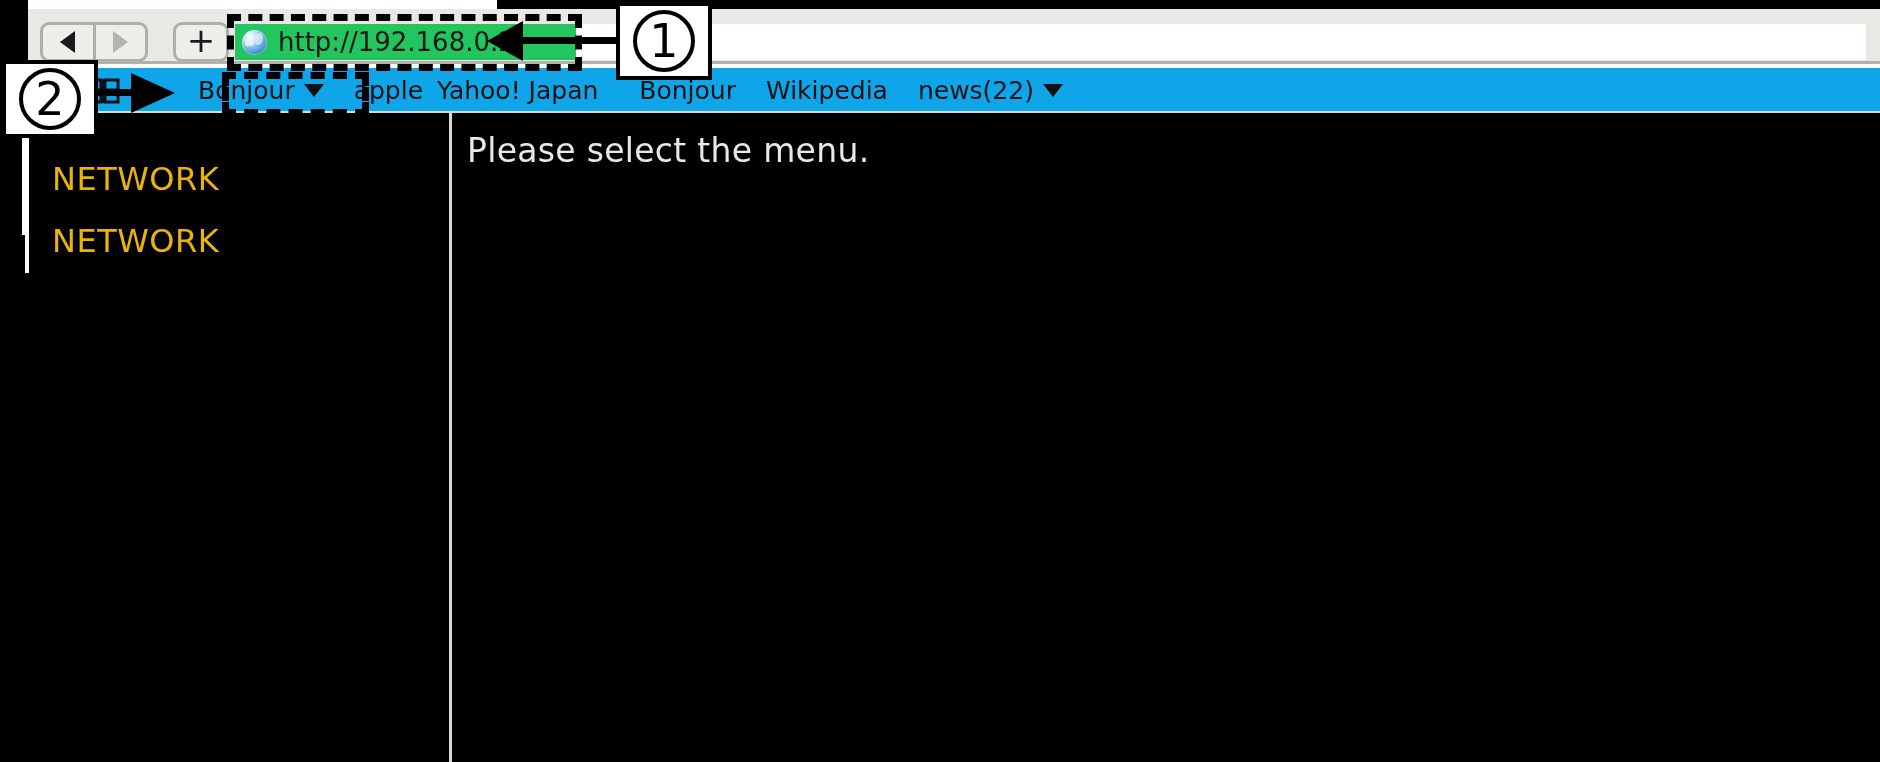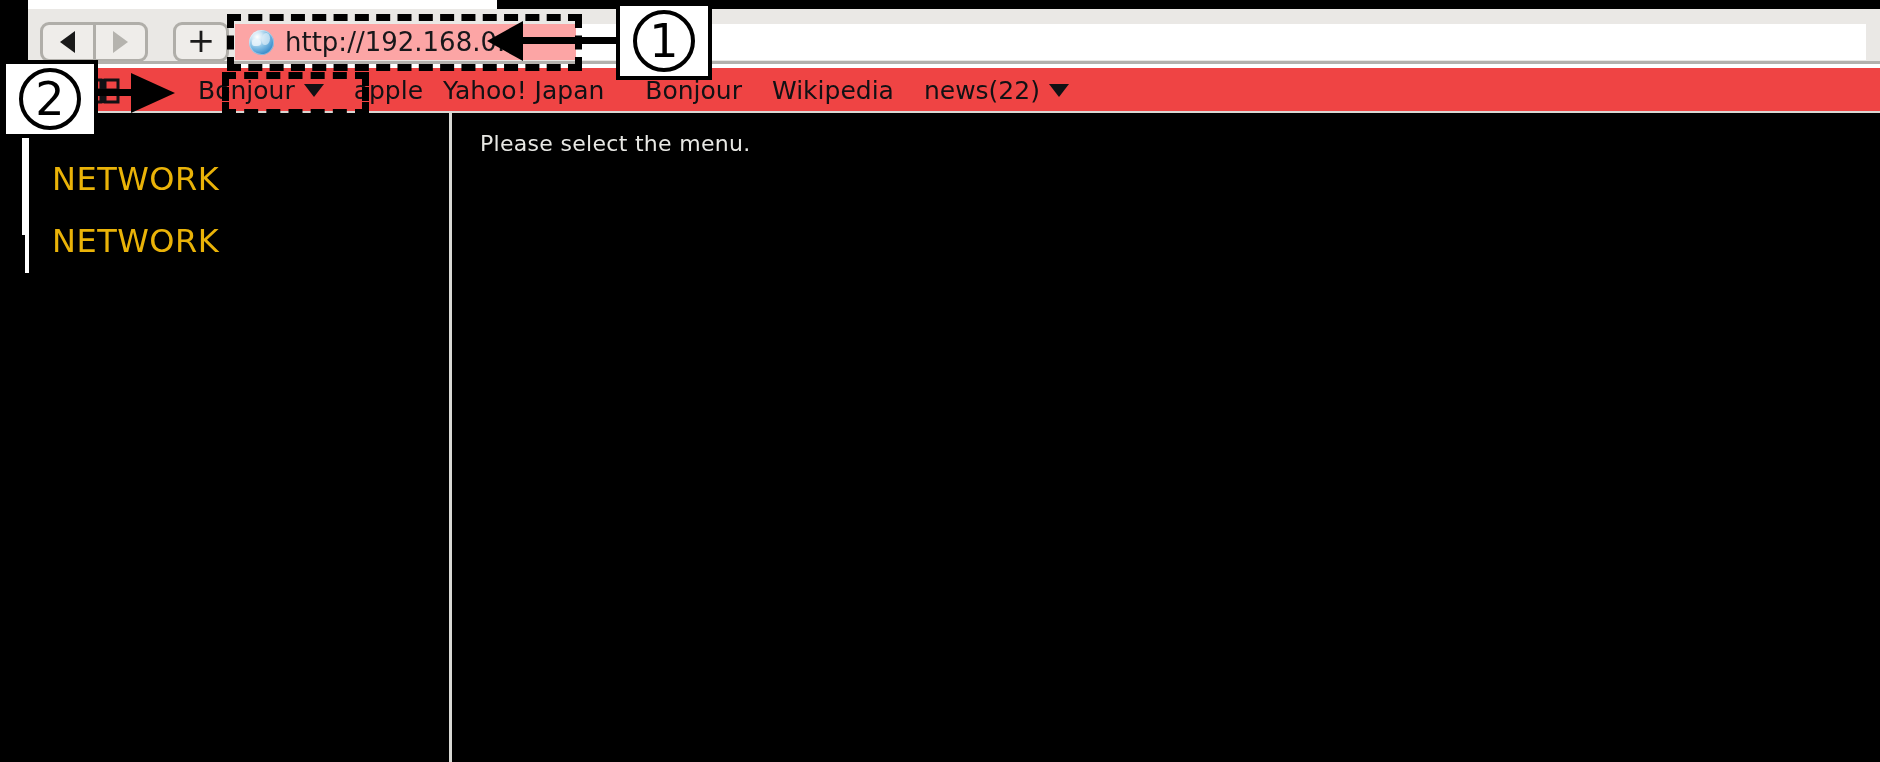"http://192.168.0.2" #url-bar { background: #fca5a5 -> #22c55e; padding-left: 14px -> 7px }
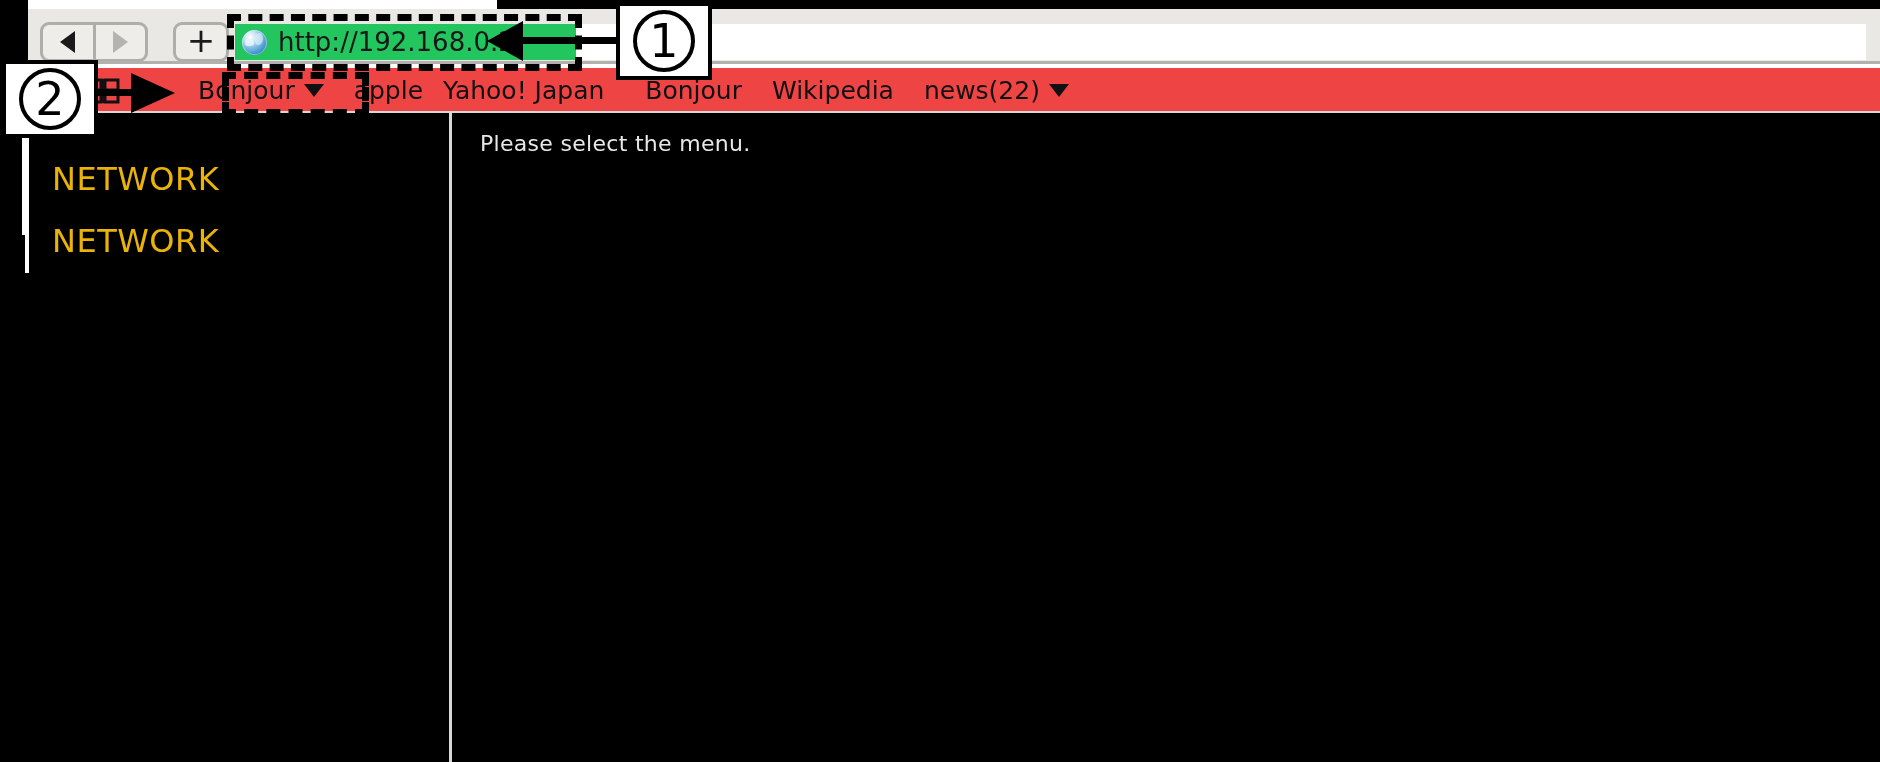"Bonjour" #bookmarks-bar { background: #ef4444 -> #0ea5e9 }
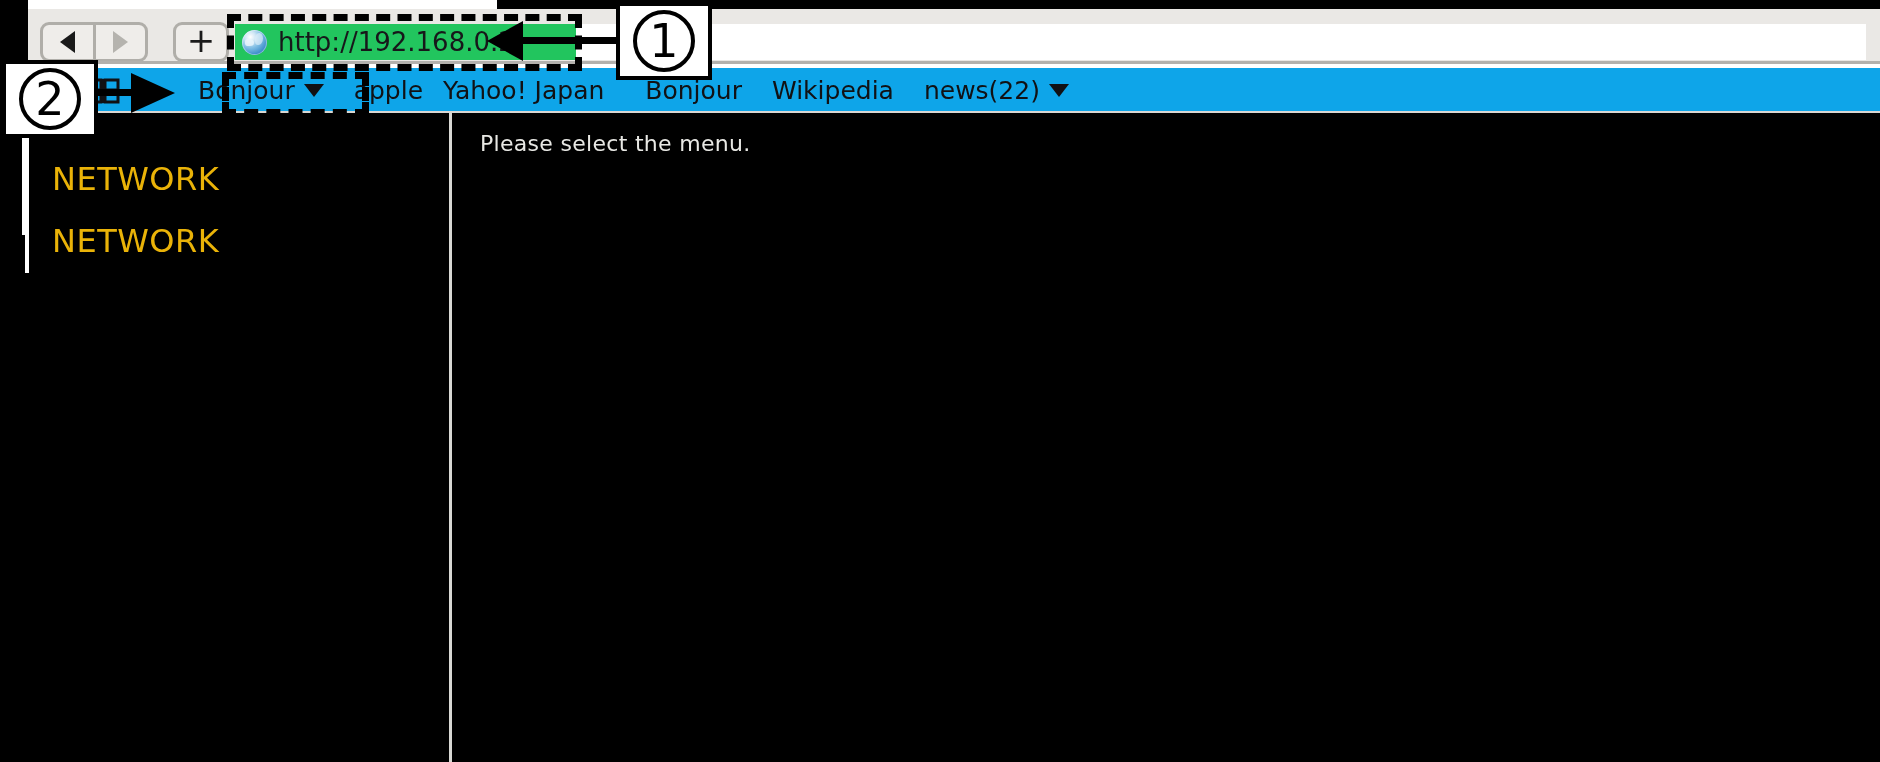"apple" div.bm-item { margin-right: 20px -> 14px }
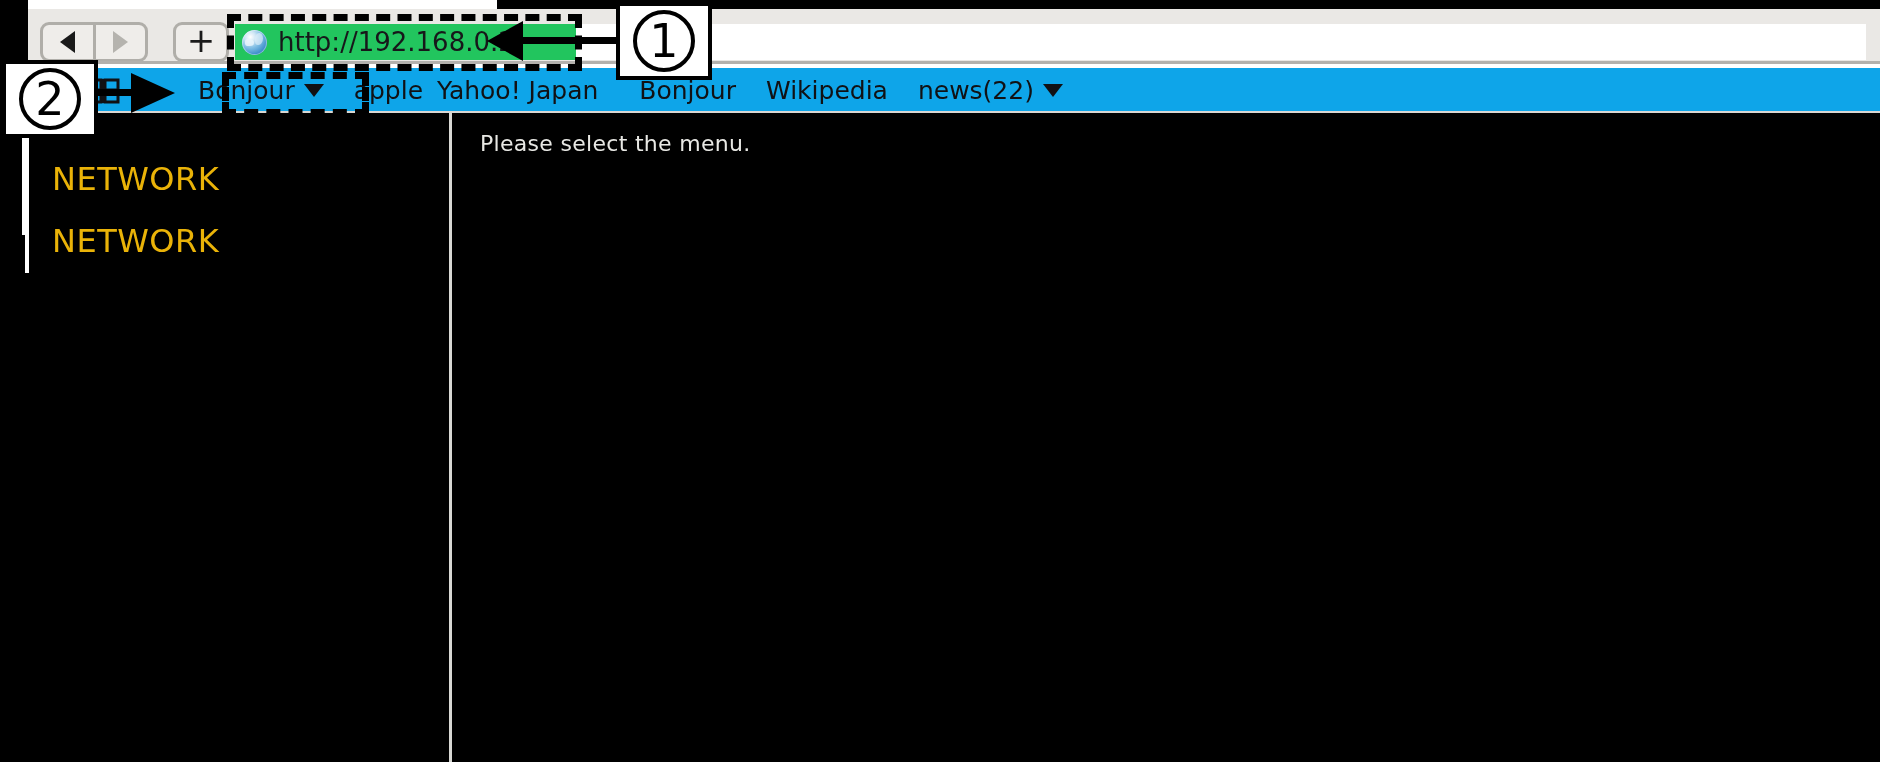"Please select the menu." #content-message { font-size: 22px -> 33px; left: 480px -> 467px }
